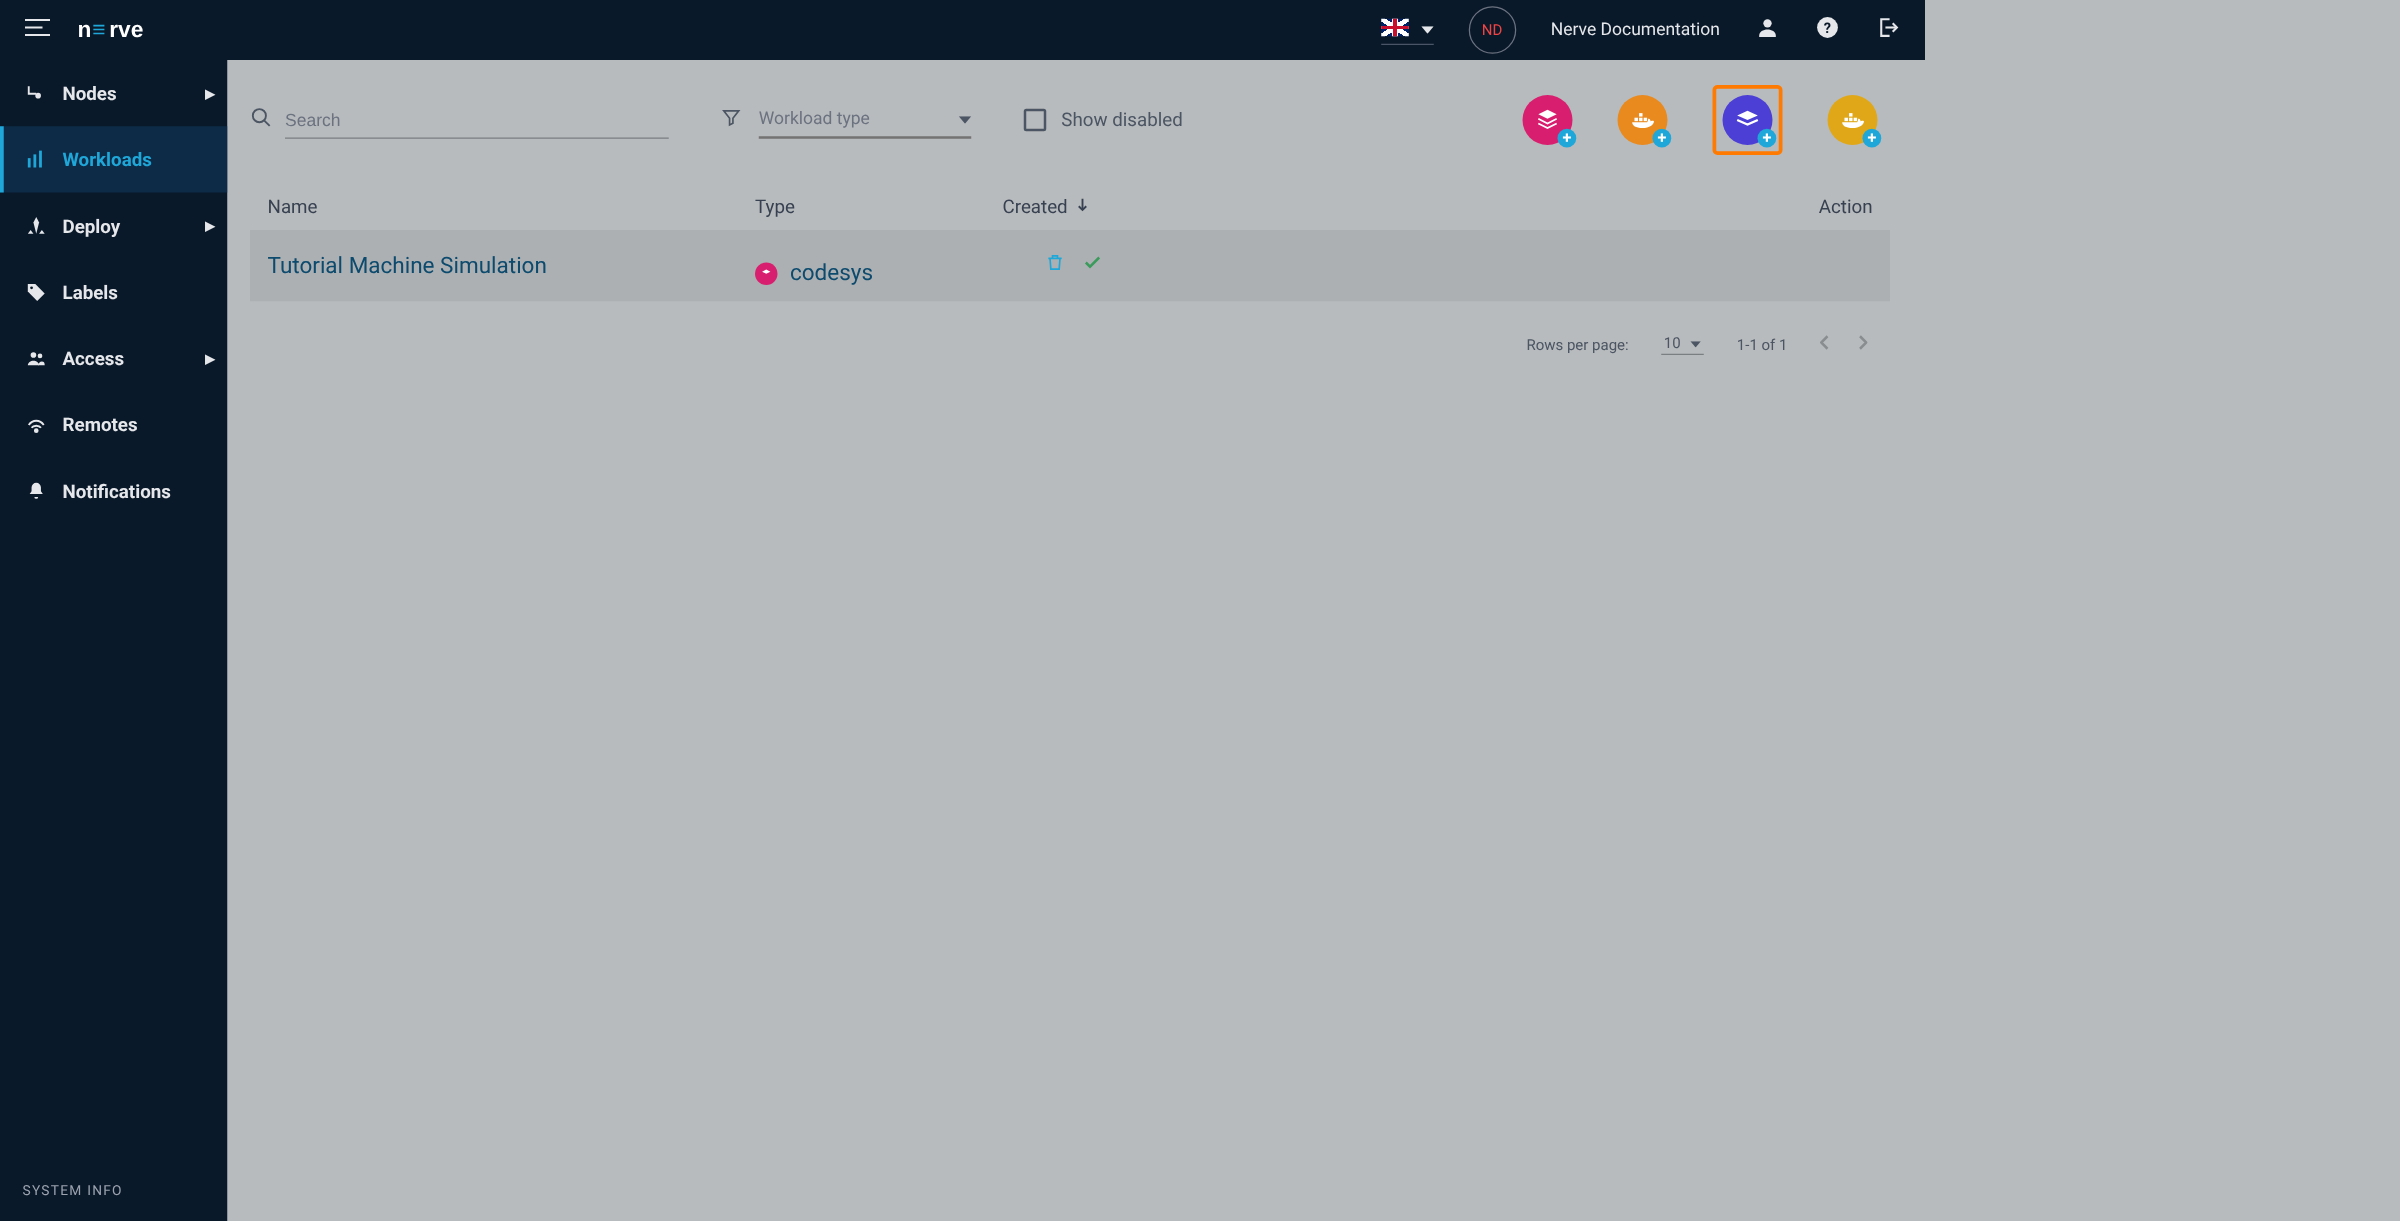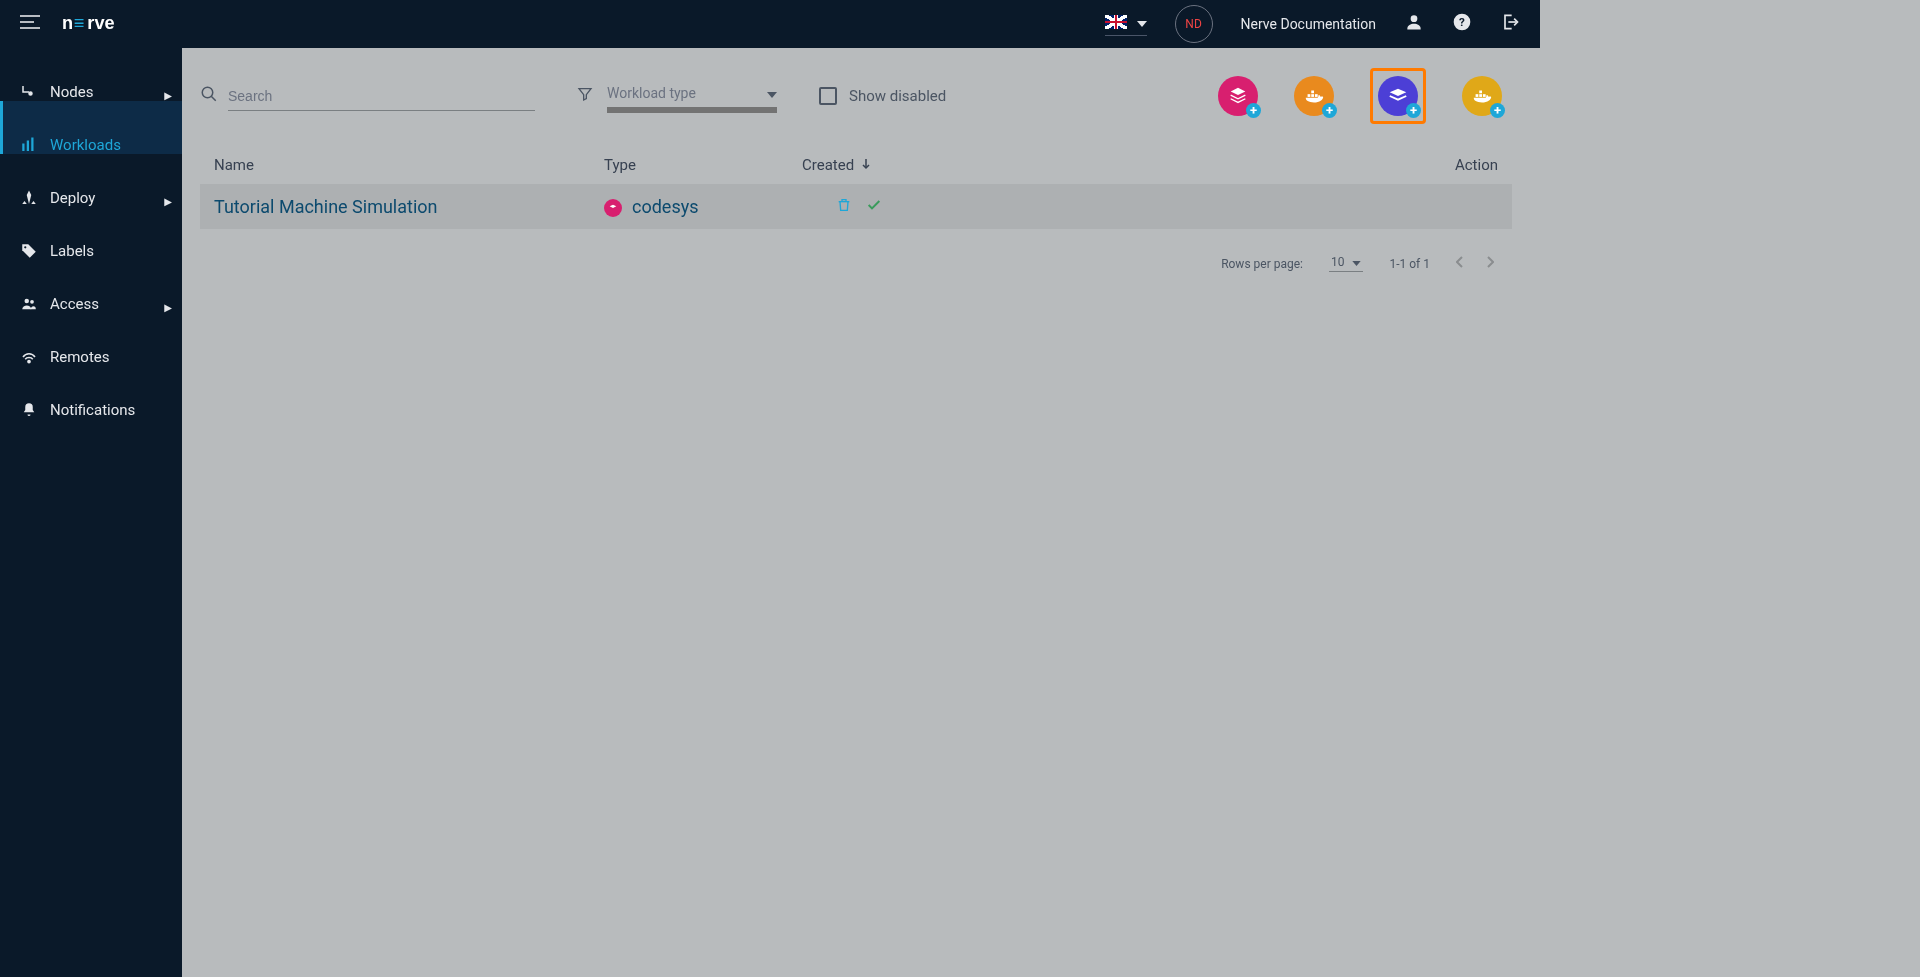"Nodes" .nav-item { align-items: flex-end -> center; font-weight: none -> bold }
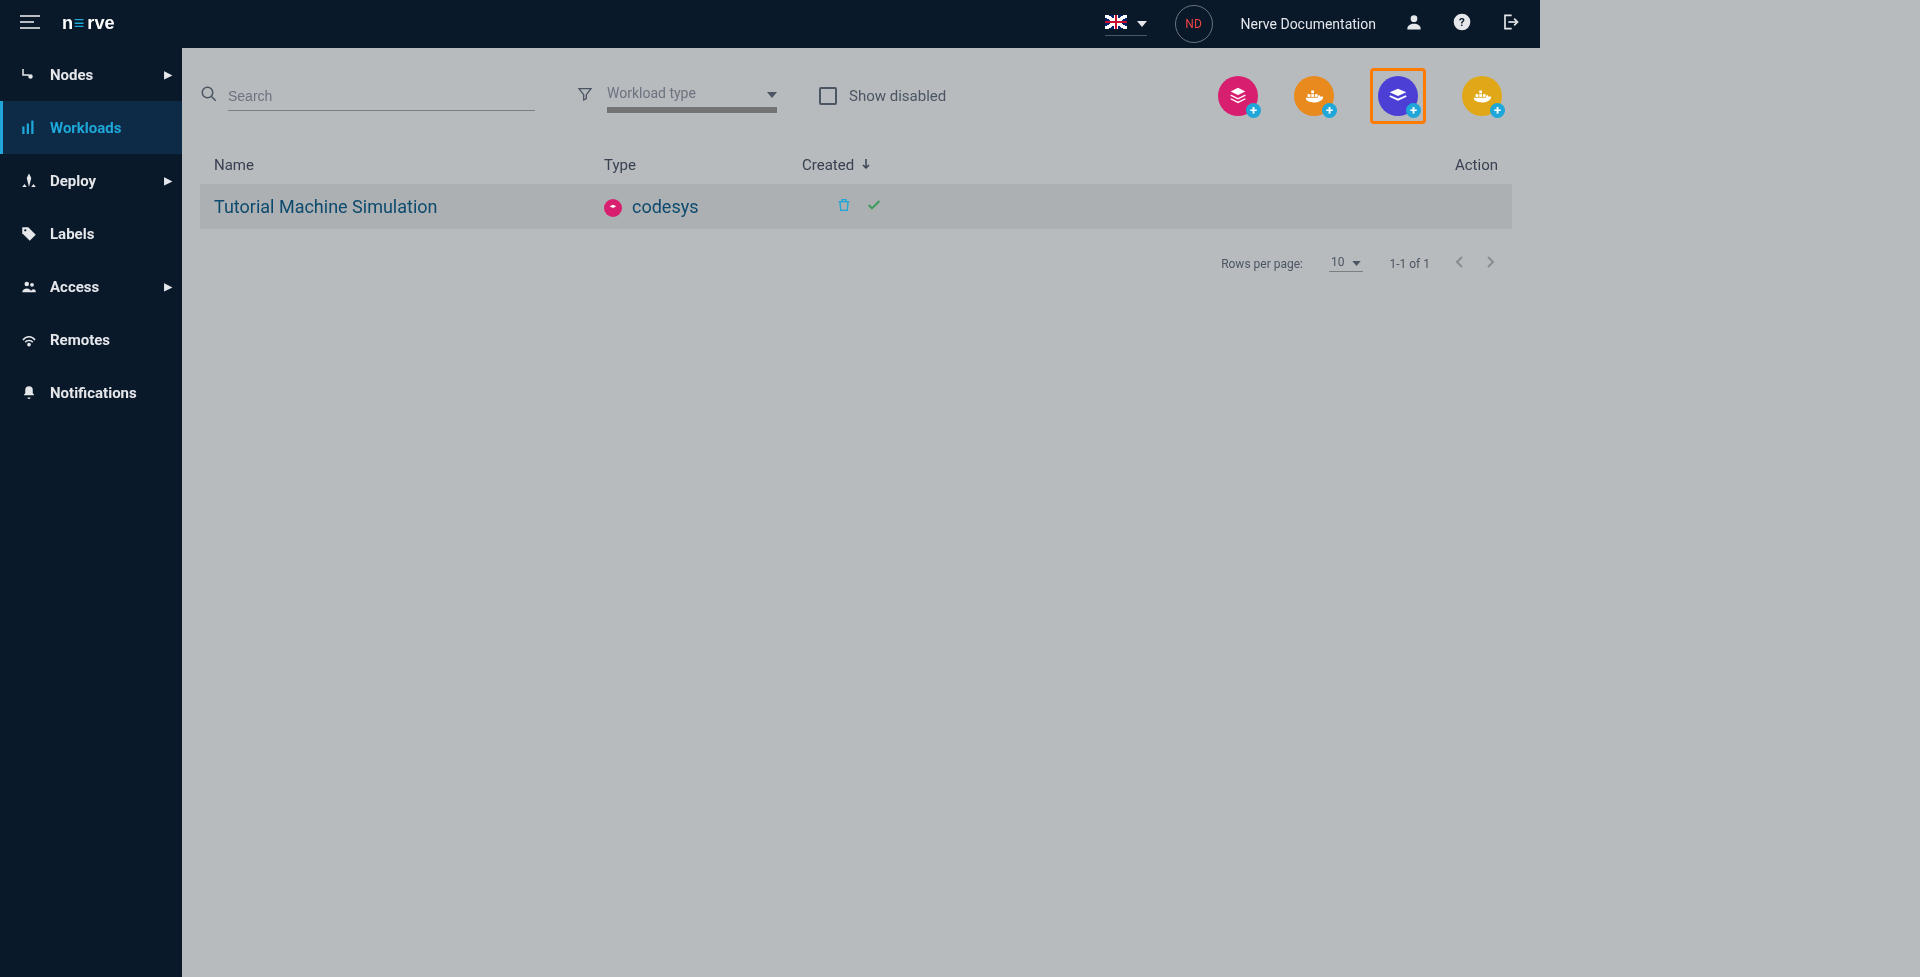"Workload type" .filter-wrap .select { border-bottom: 6px solid #737373 -> 2px solid #737373 }
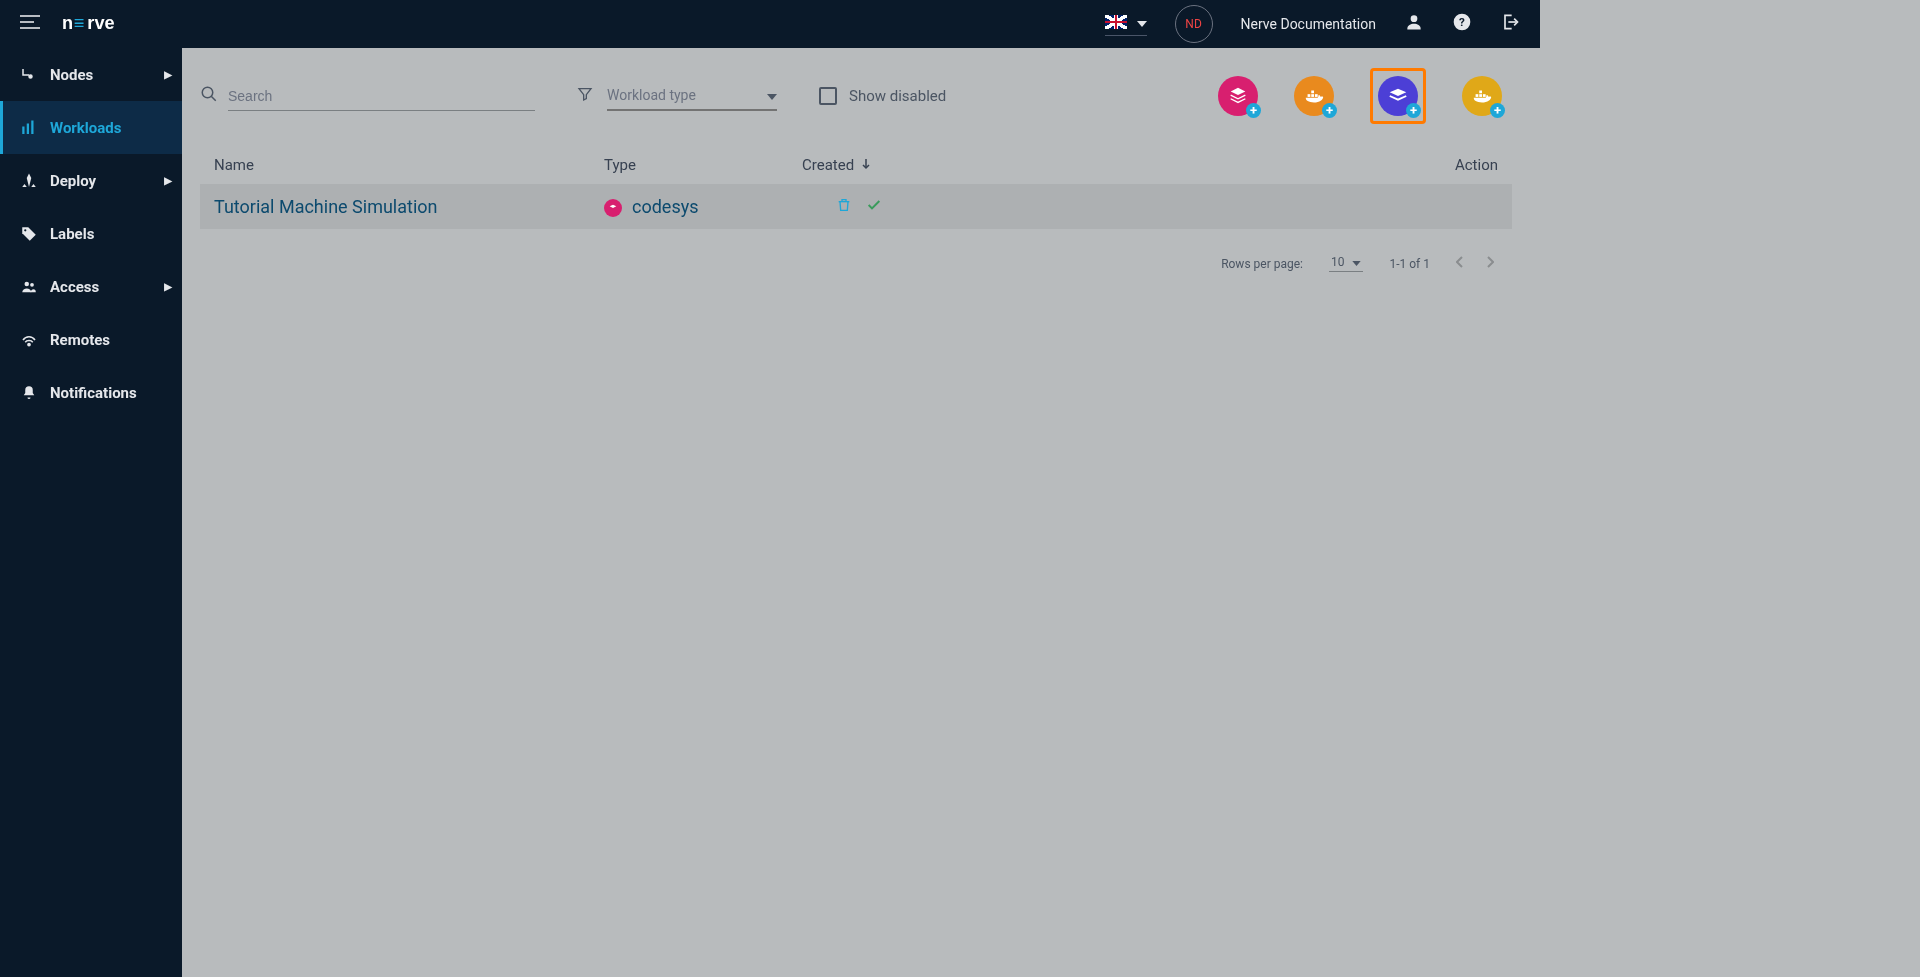"codesys" .cell-type { align-items: flex-end -> center; margin-top: none -> 12px }
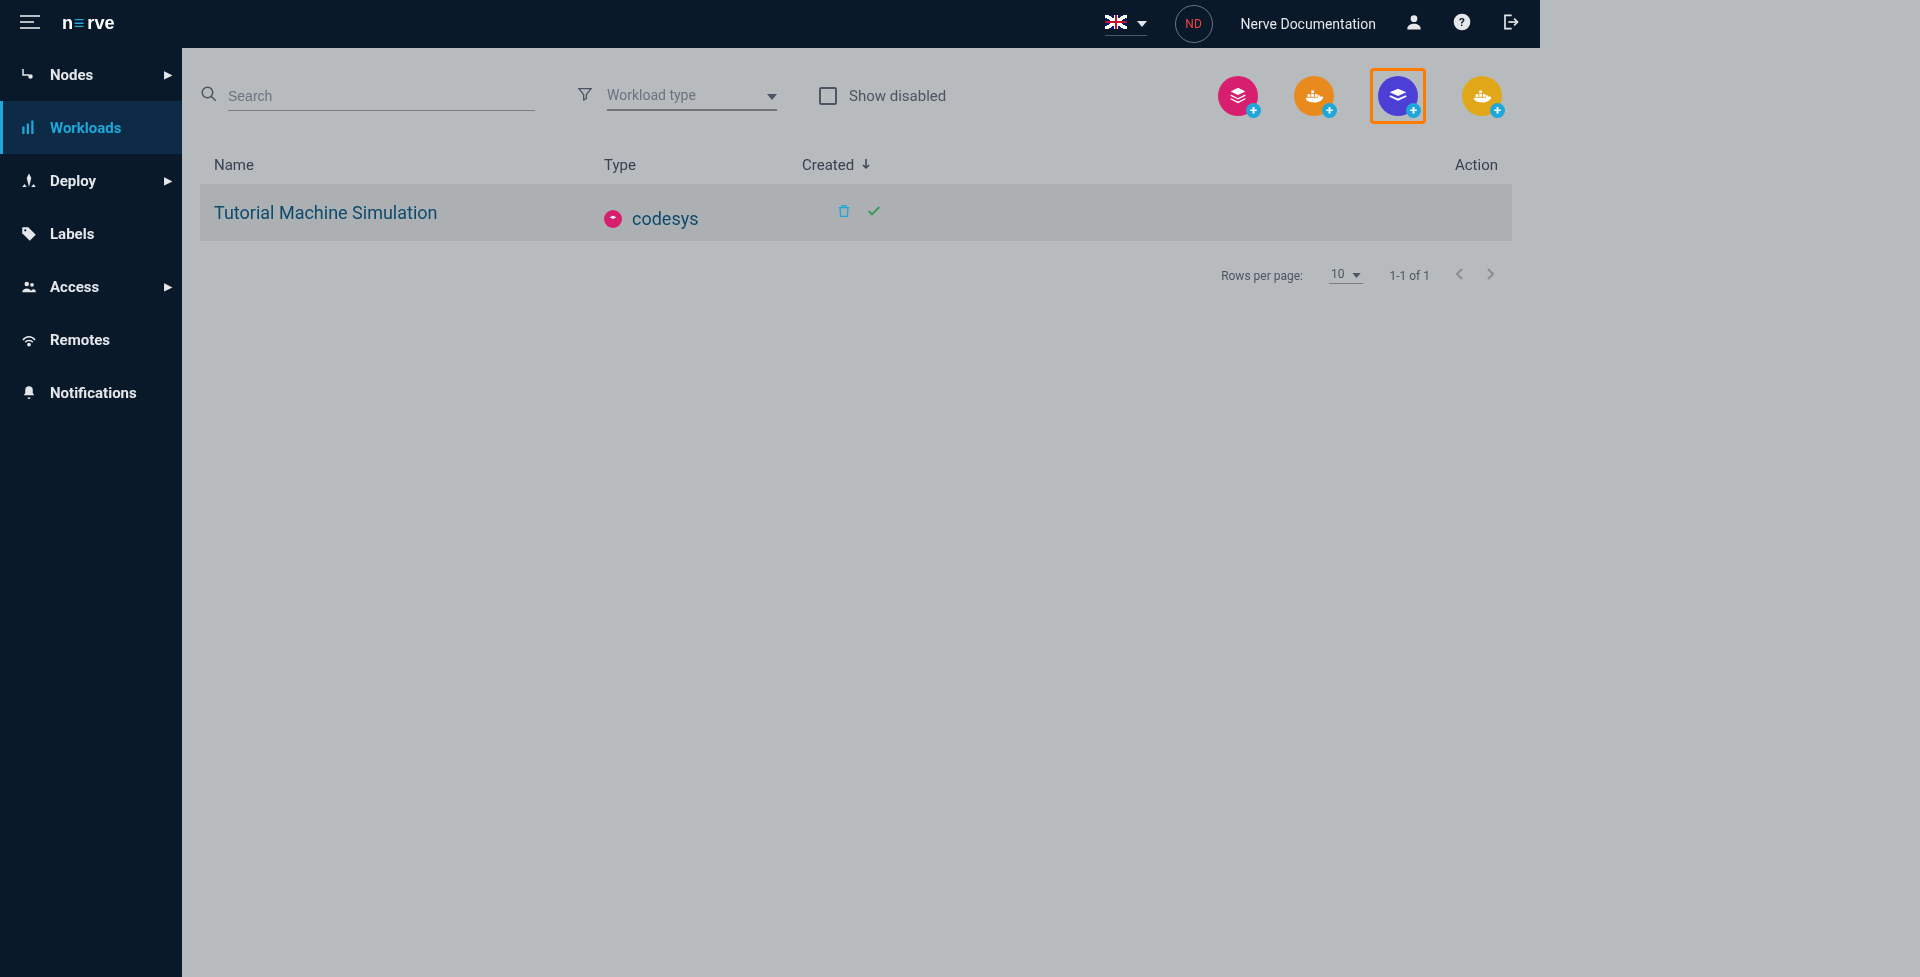"SYSTEM INFO" div.sys-info { html: none -> <div>SYSTEM INFO</div> }
